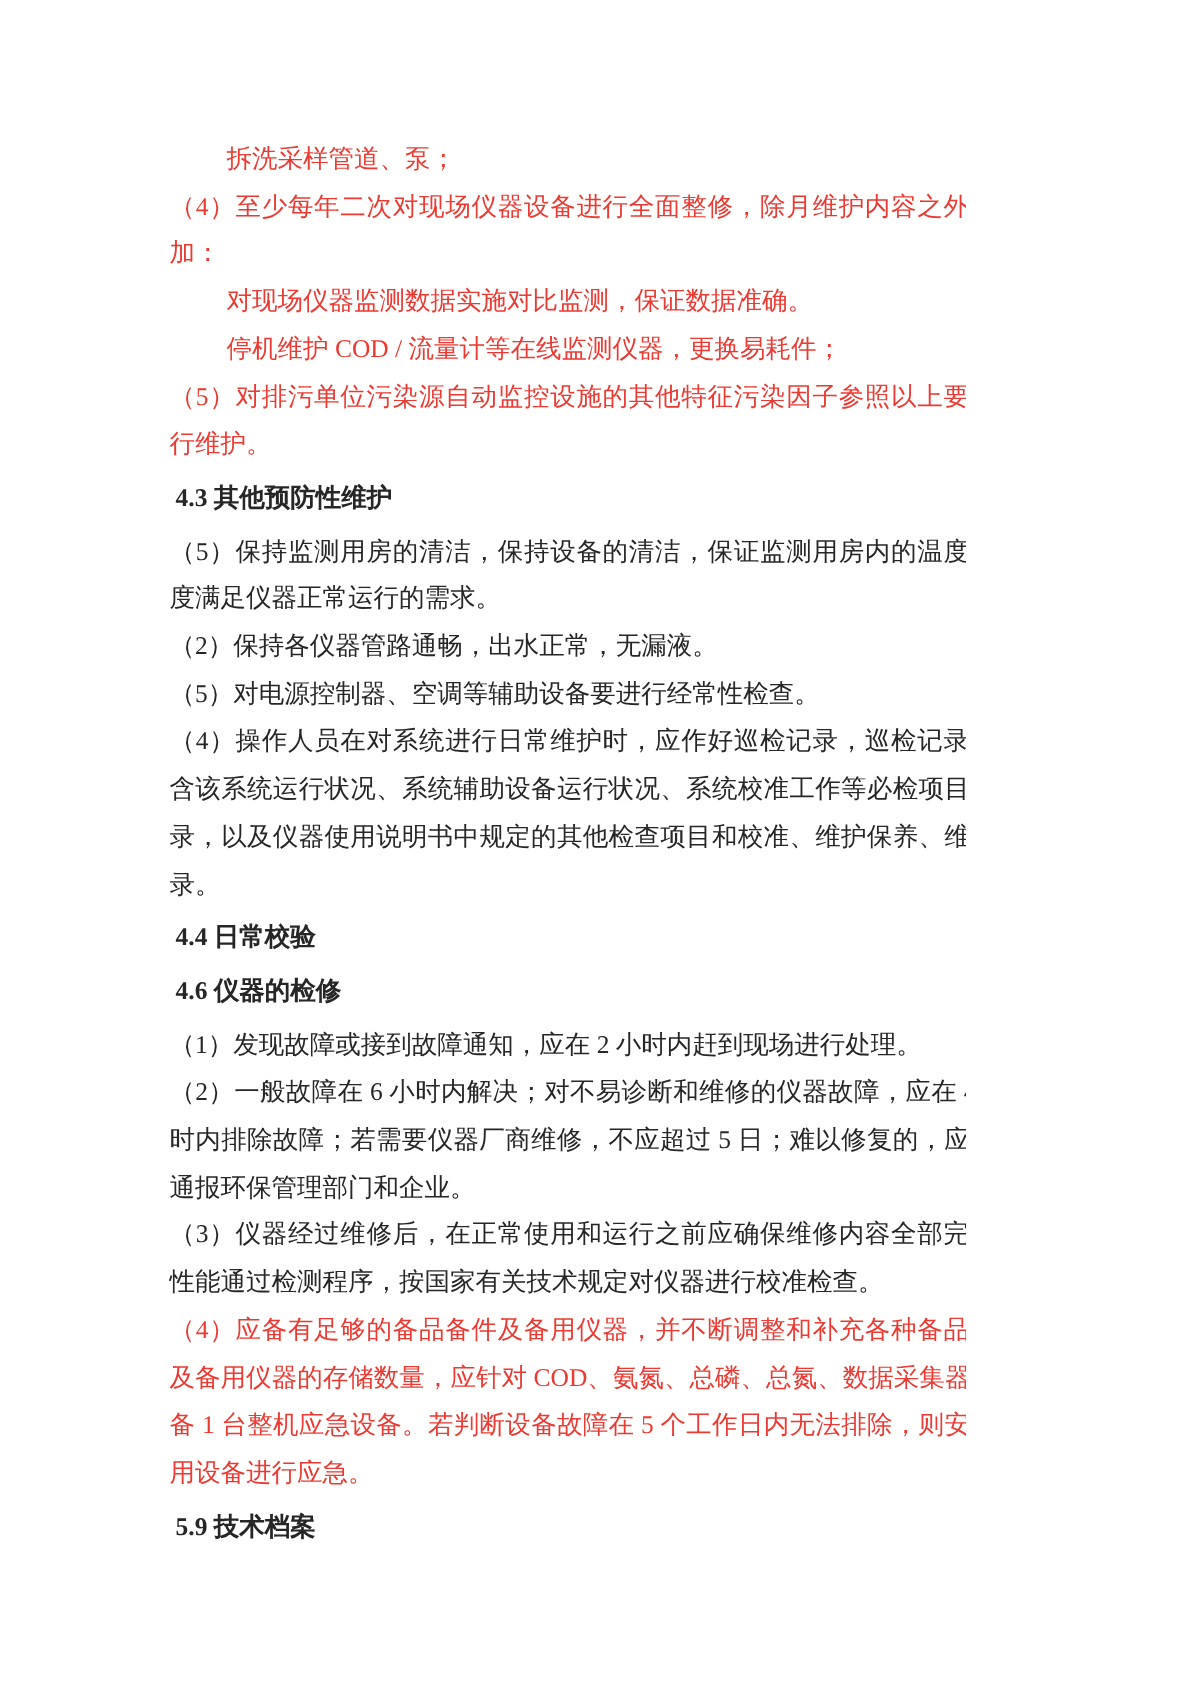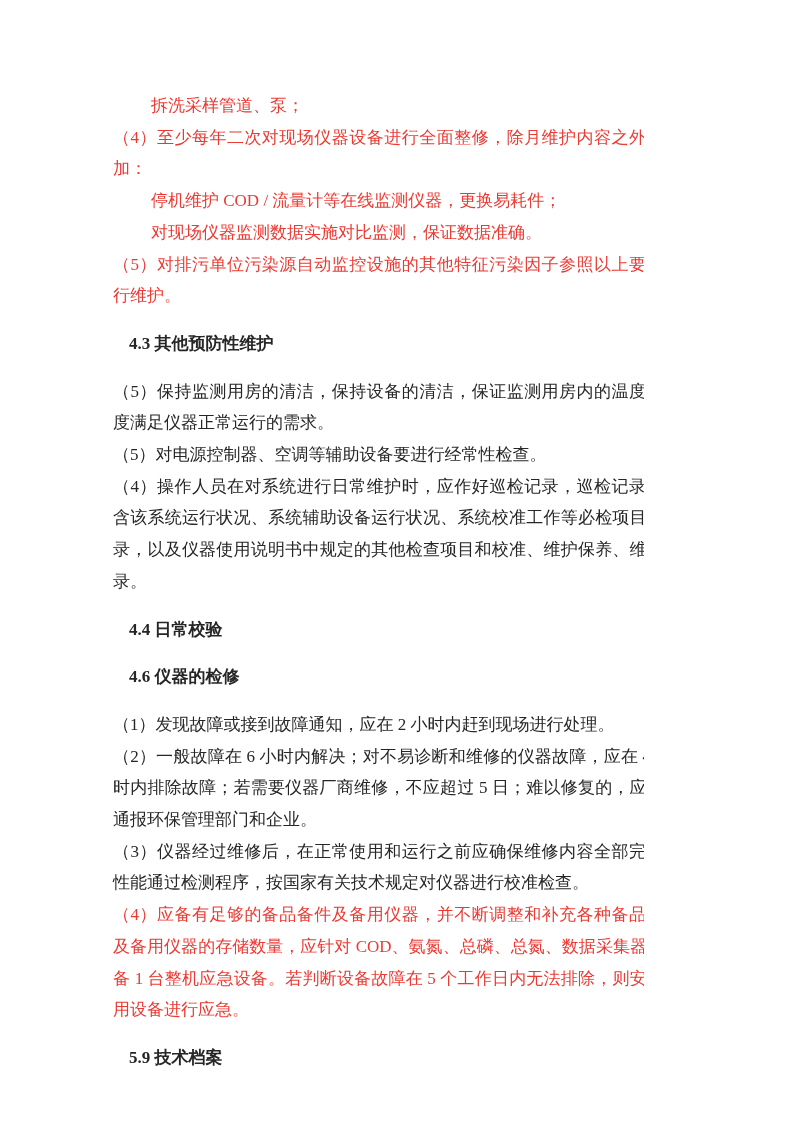"停机维护 COD / 流量计等在线监测仪器，更换易耗件；" p.para { order: before "对现场仪器监测数据实施对比监测，保证数据准确。" -> after "对现场仪器监测数据实施对比监测，保证数据准确。" }
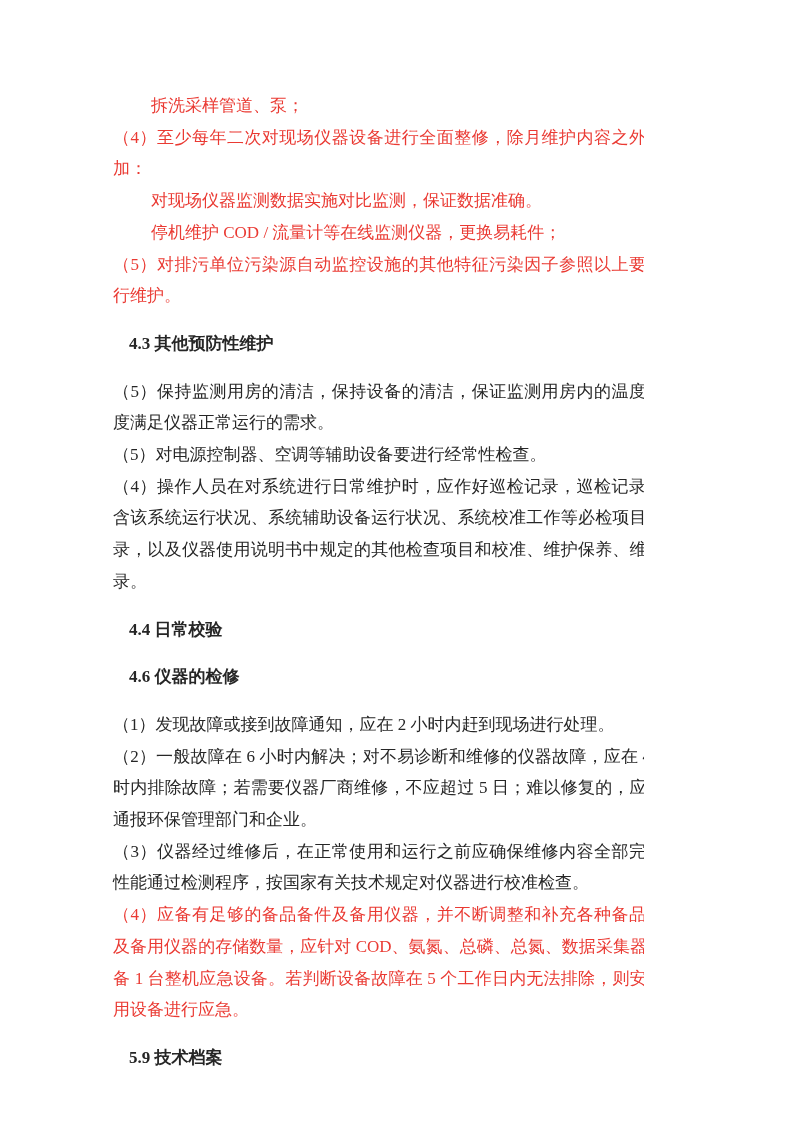"4.3 其他预防性维护" .heading { margin: 16px -> 4px }
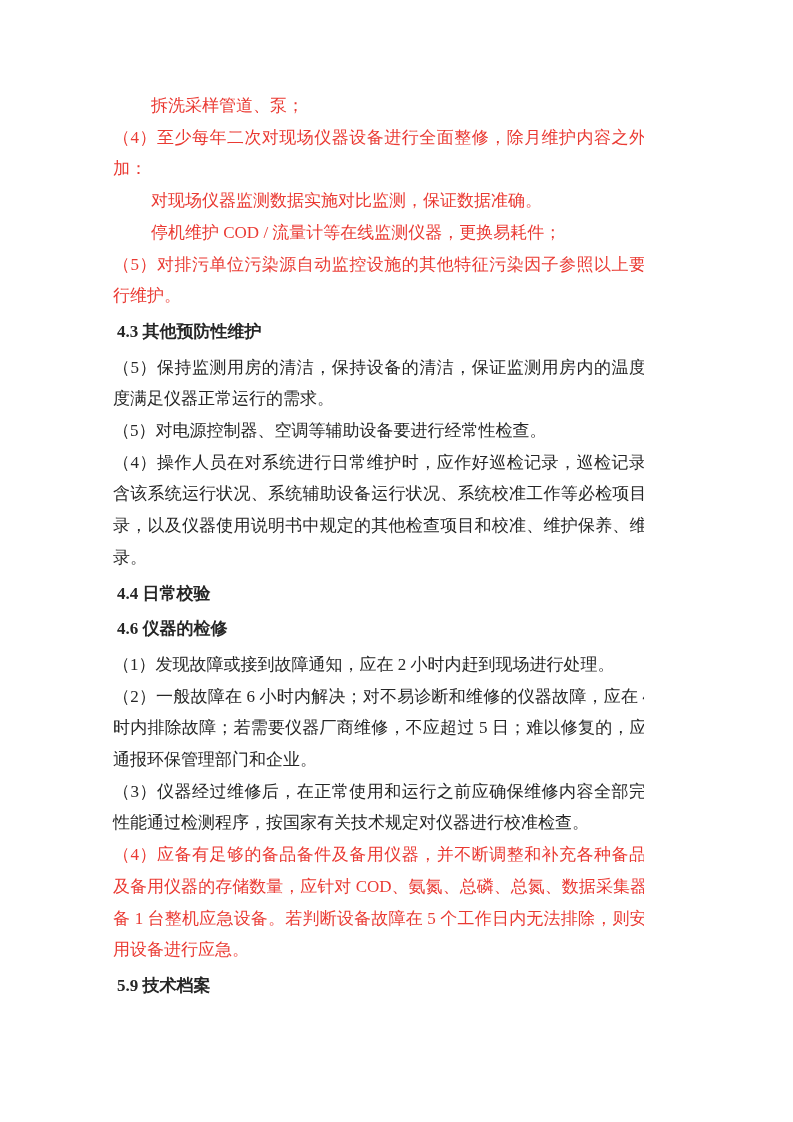"（2）保持各仪器管路通畅，出水正常，无漏液。" p.para { html: none -> <p>（2）保持各仪器管路通畅，出水正常，无漏液。</p> }
